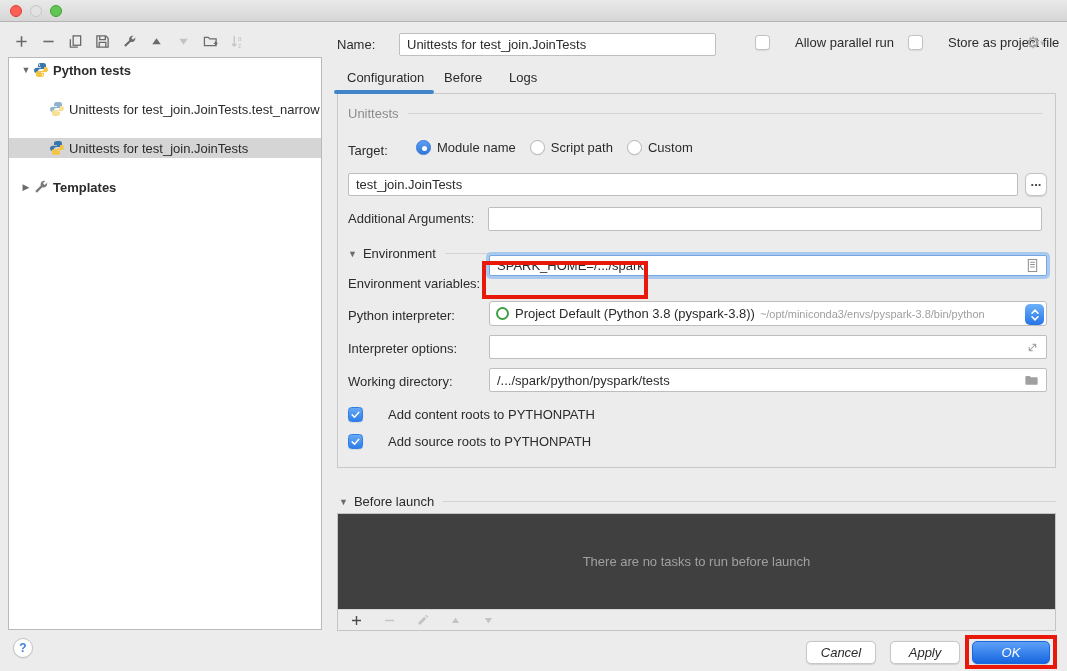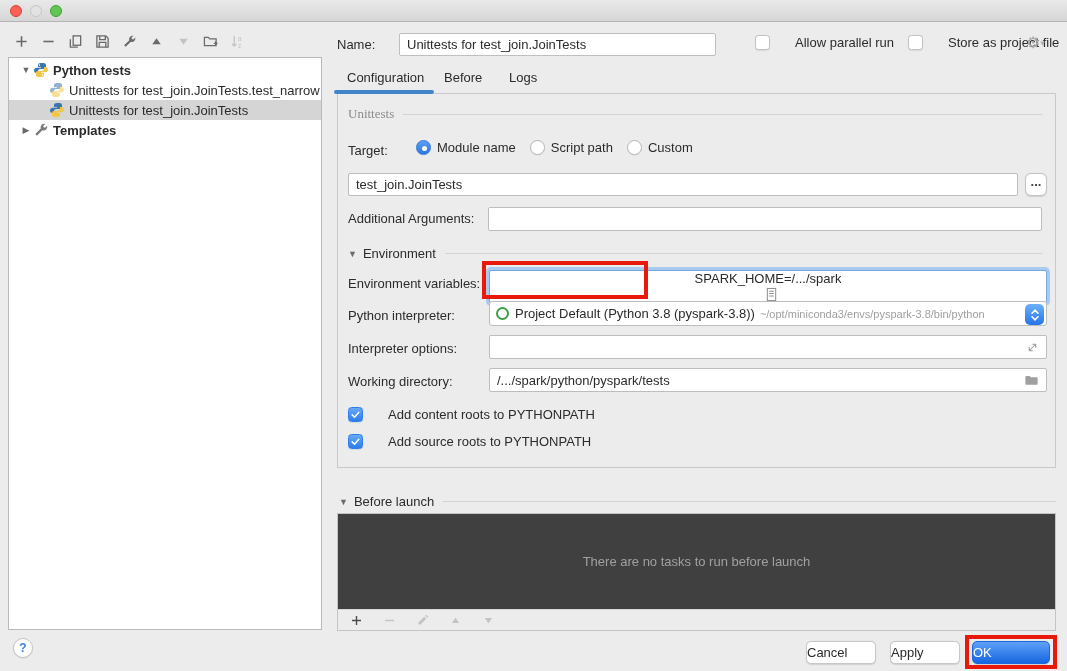"Unittests for" .tree-row { margin-top: none -> 19px }
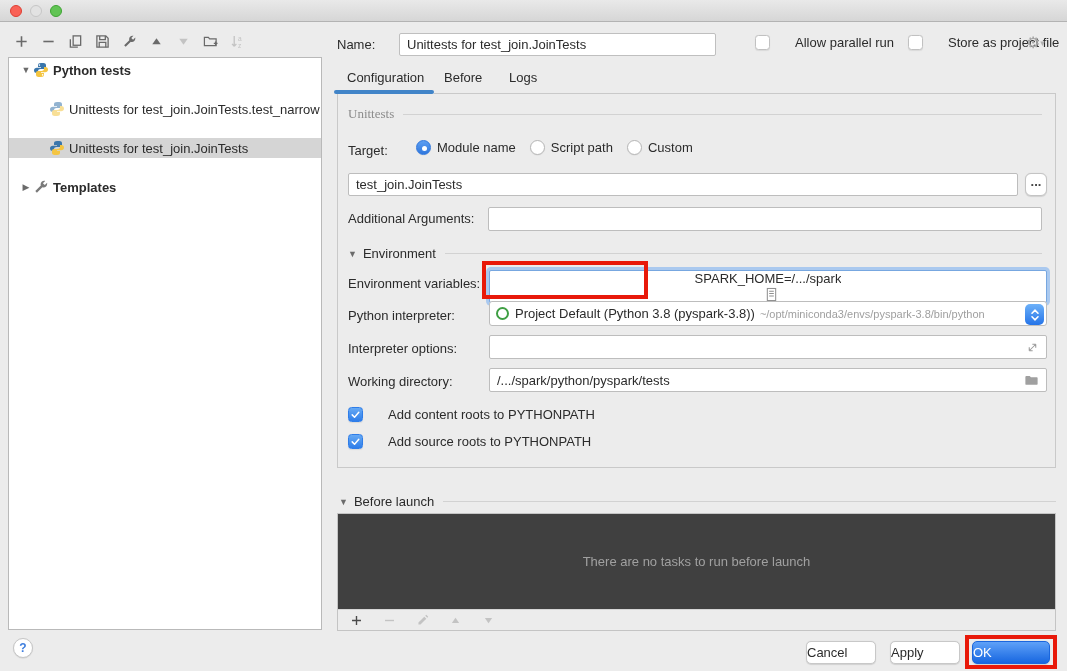"Unittests" .gray-label { font-family: Liberation Serif, serif -> none }
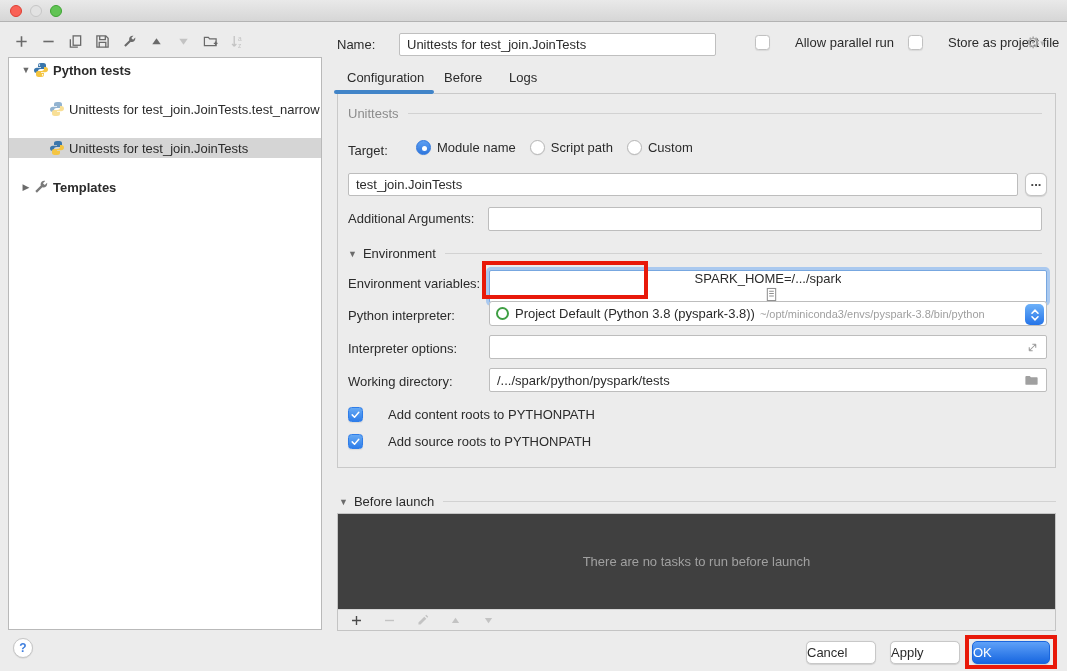"SPARK_HOME=/.../spark" div.ffield { flex-direction: column -> none; height: 33px -> 21px; top: 176px -> 161px }
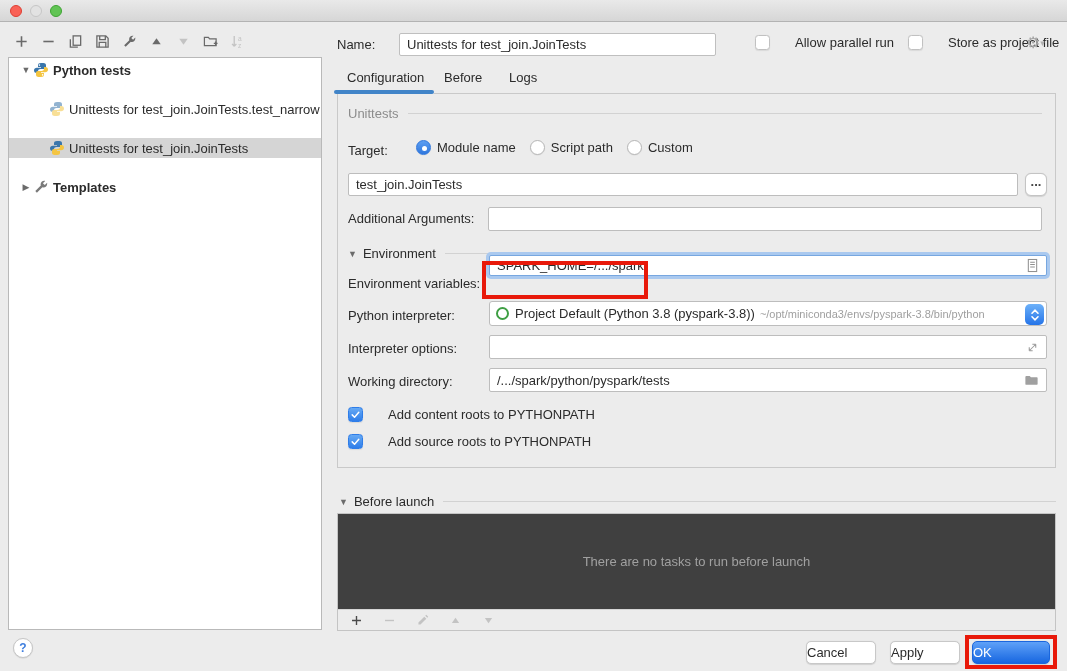"Cancel" .btn { font-style: none -> italic; text-align: none -> center }
